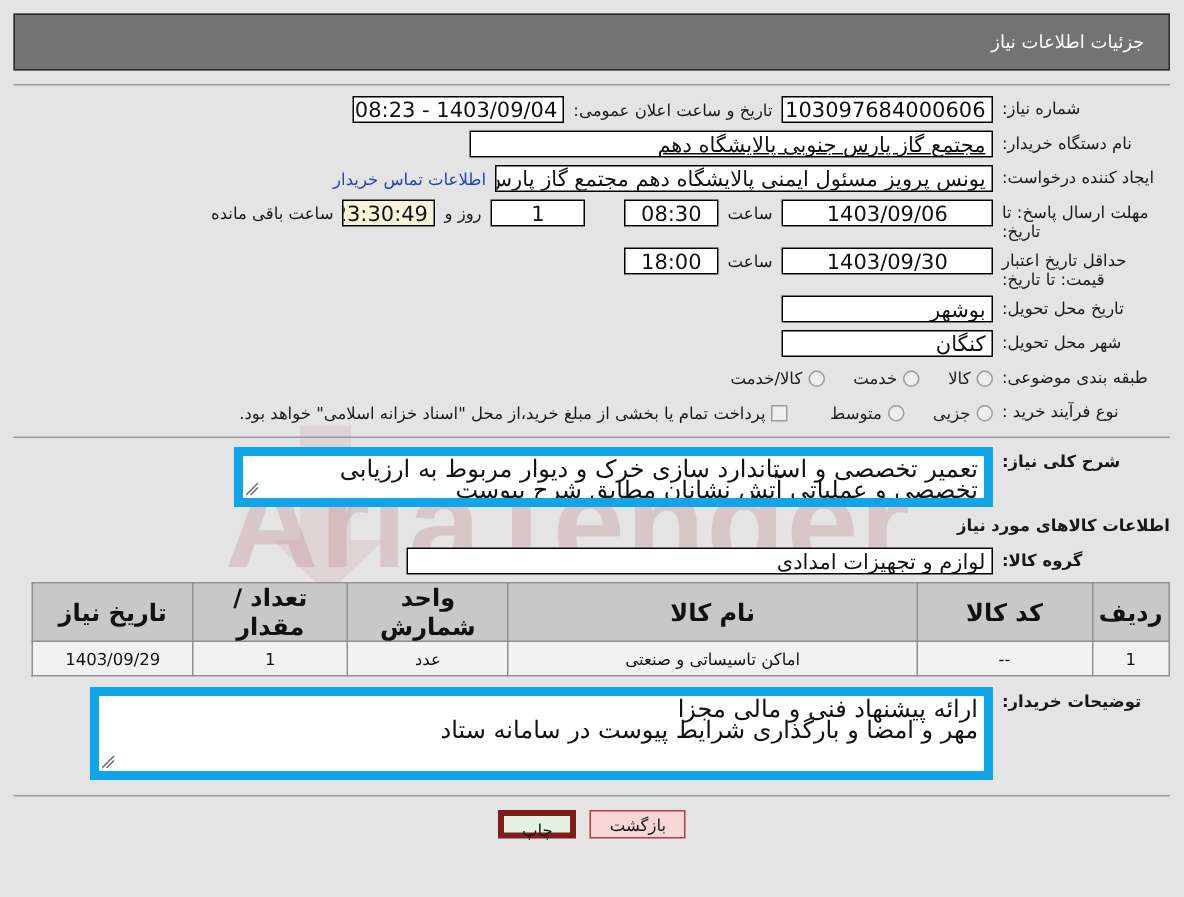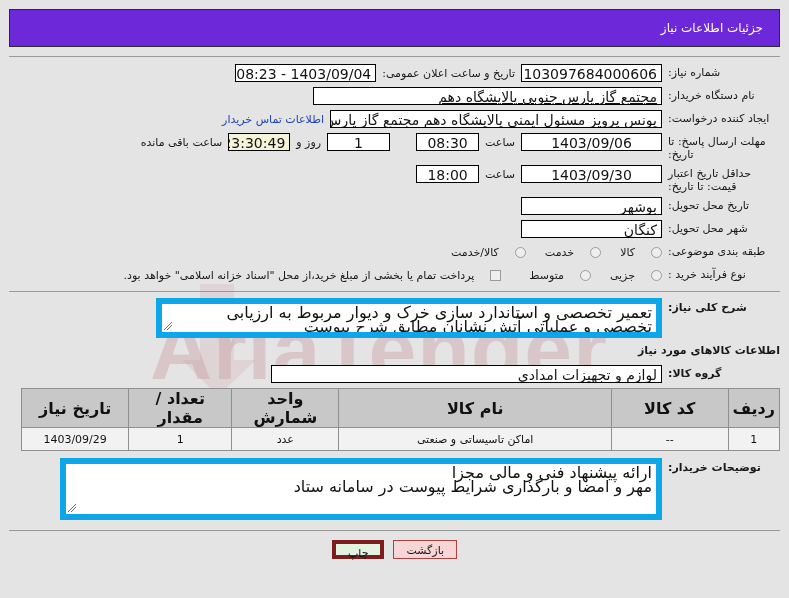"جزئیات اطلاعات نیاز" .titlebar { background: #6d28d9 -> #737373 }
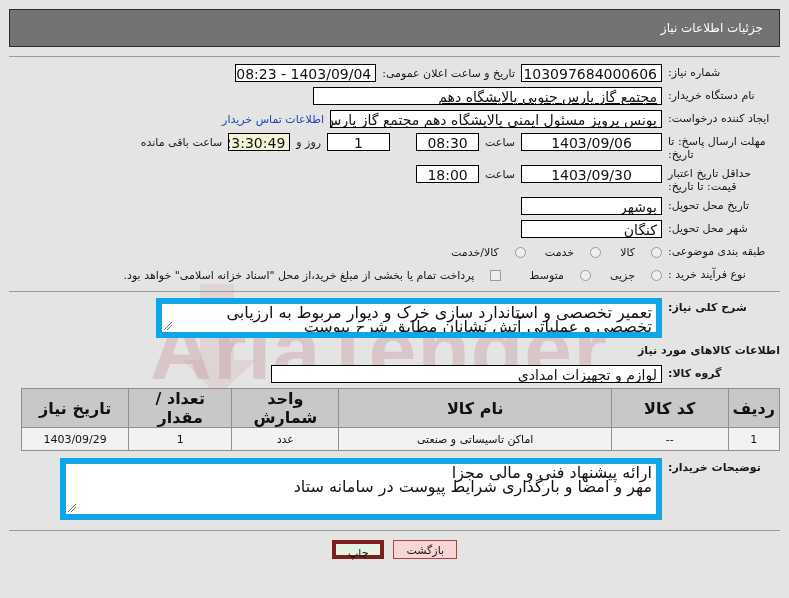"کالا/خدمت" .radio-item { gap: 16px -> 4px }
